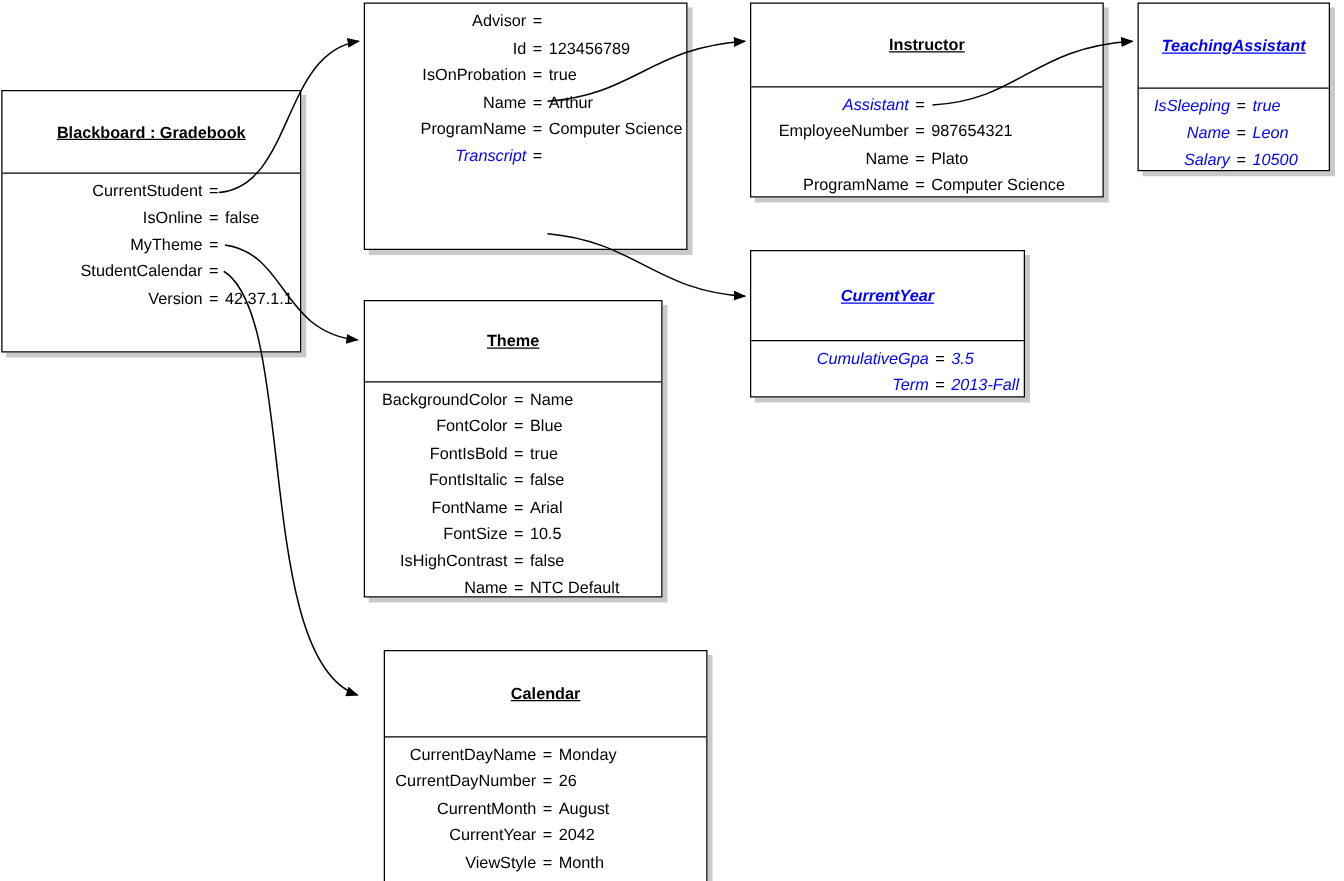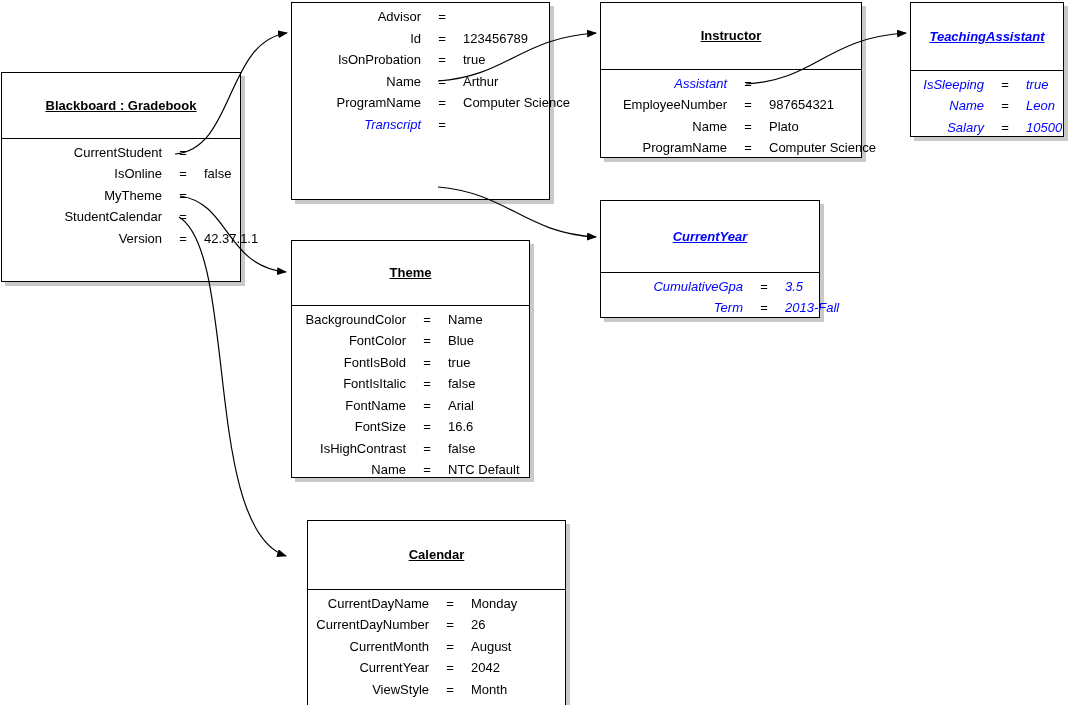"Advisor" .row { column-gap: 14px -> 2px }
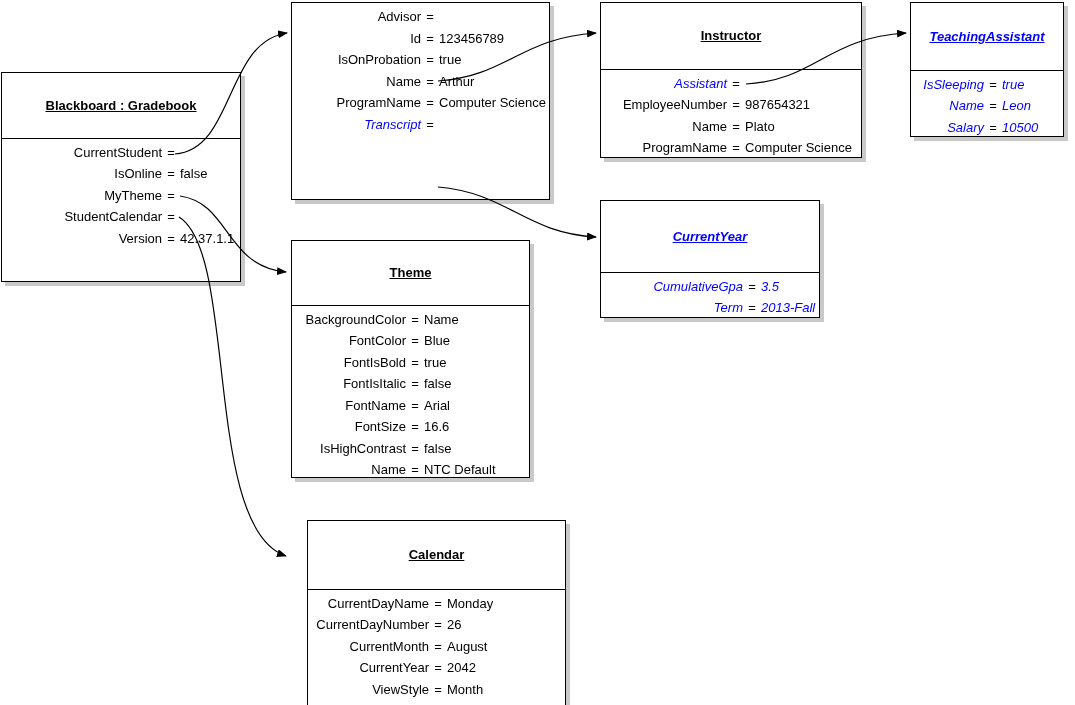"Instructor" .b-instructor { width: 262px -> 283px }
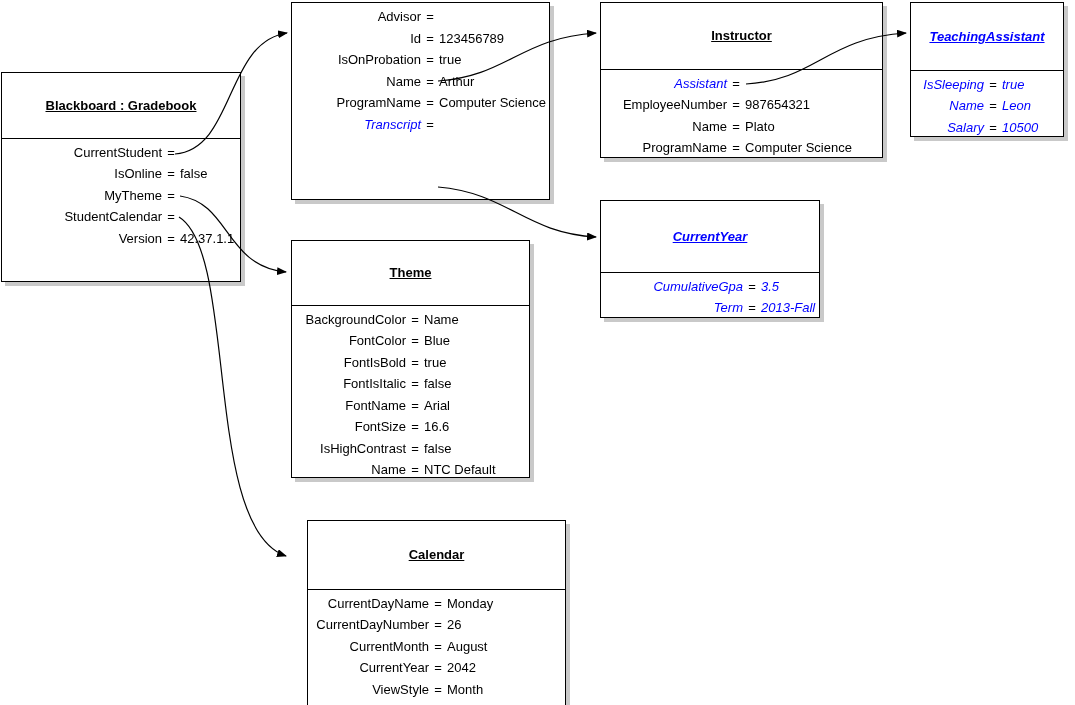"16.6" span.val { text: 16.6 -> 10.5 }
